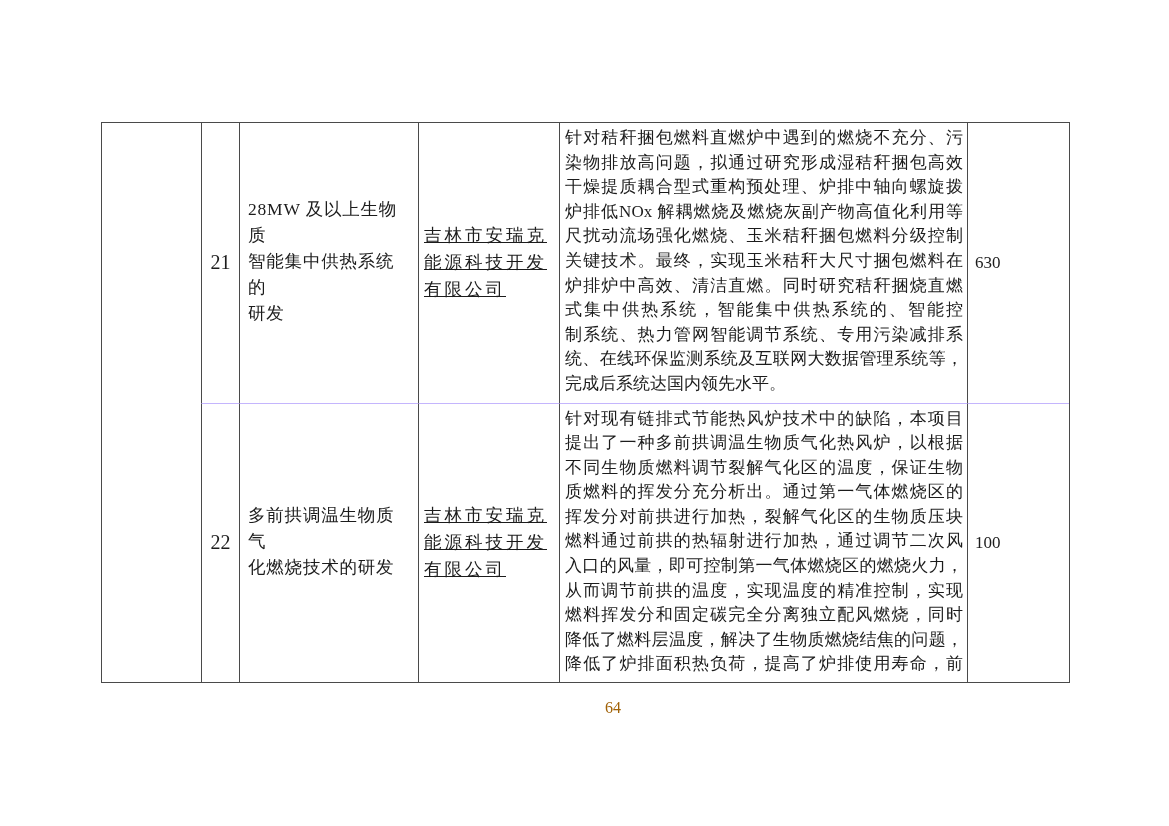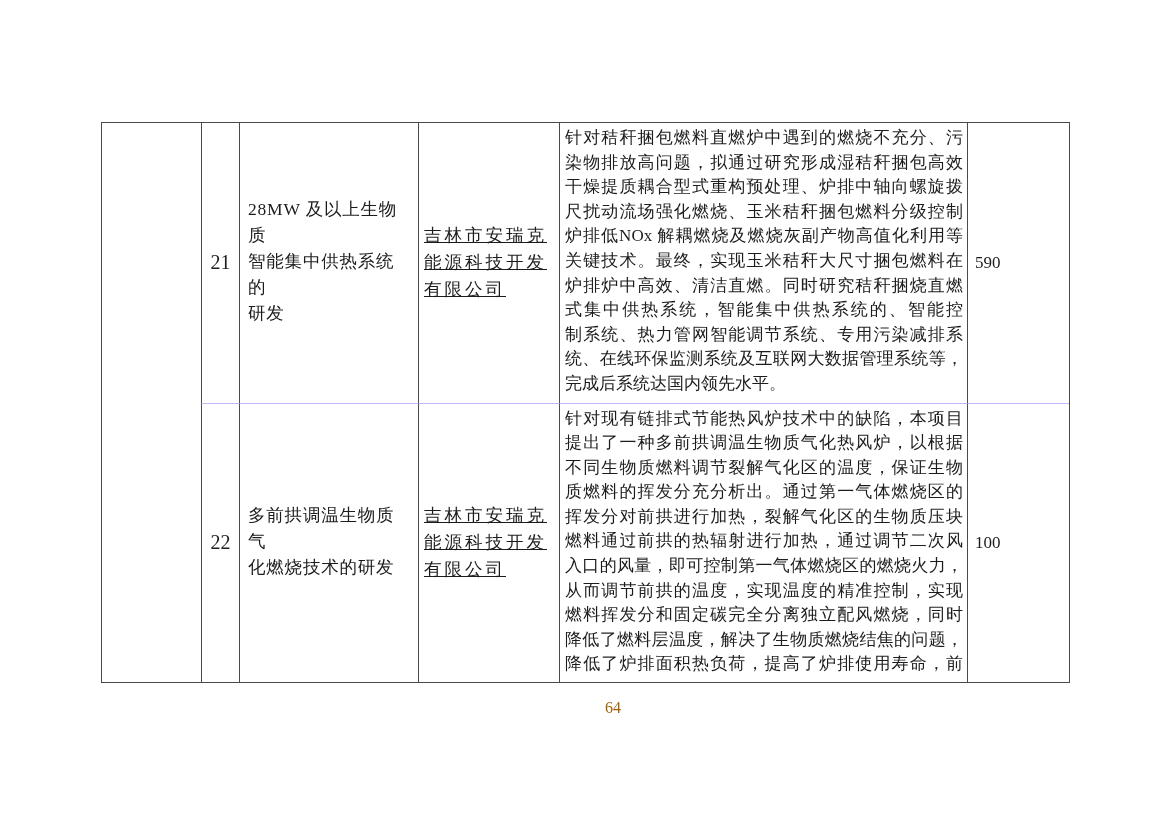"尺扰动流场强化燃烧、玉米秸秆捆包燃料分级控制" div.ln { order: before "炉排低NOx 解耦燃烧及燃烧灰副产物高值化利用等" -> after "炉排低NOx 解耦燃烧及燃烧灰副产物高值化利用等" }
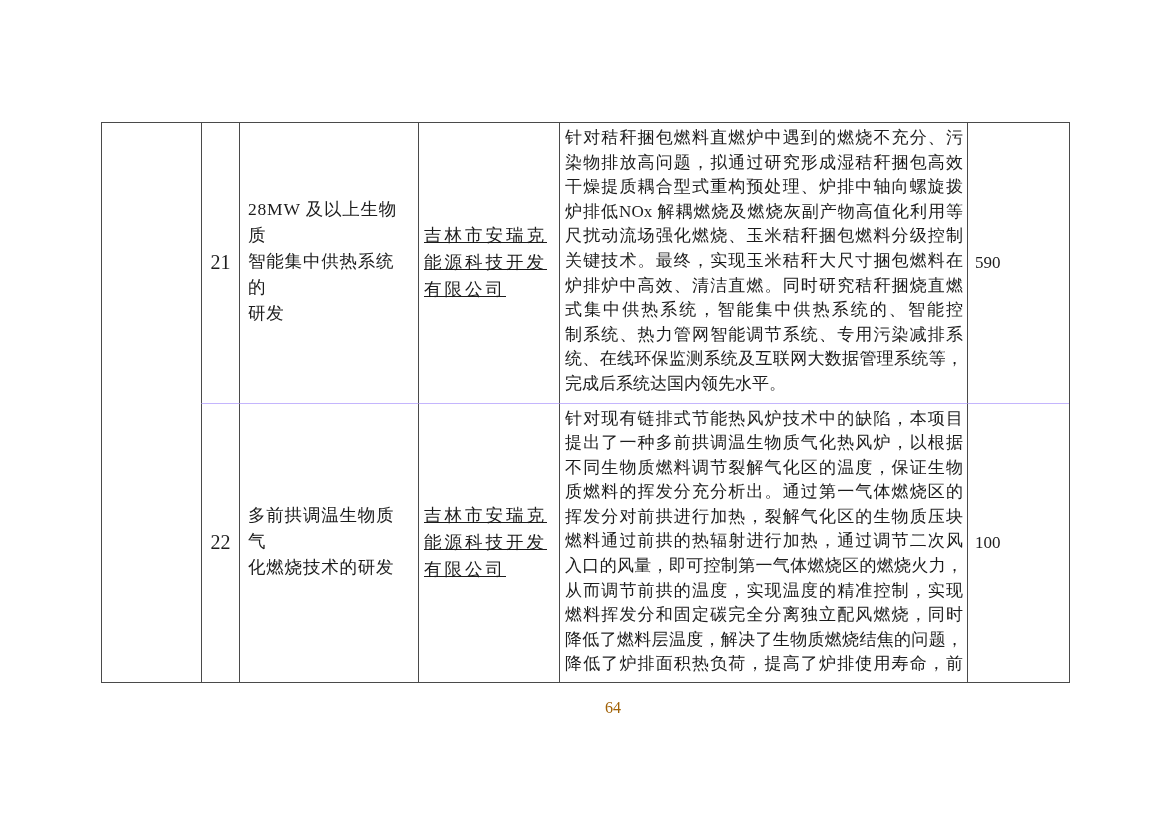"590" span { text: 590 -> 630 }
